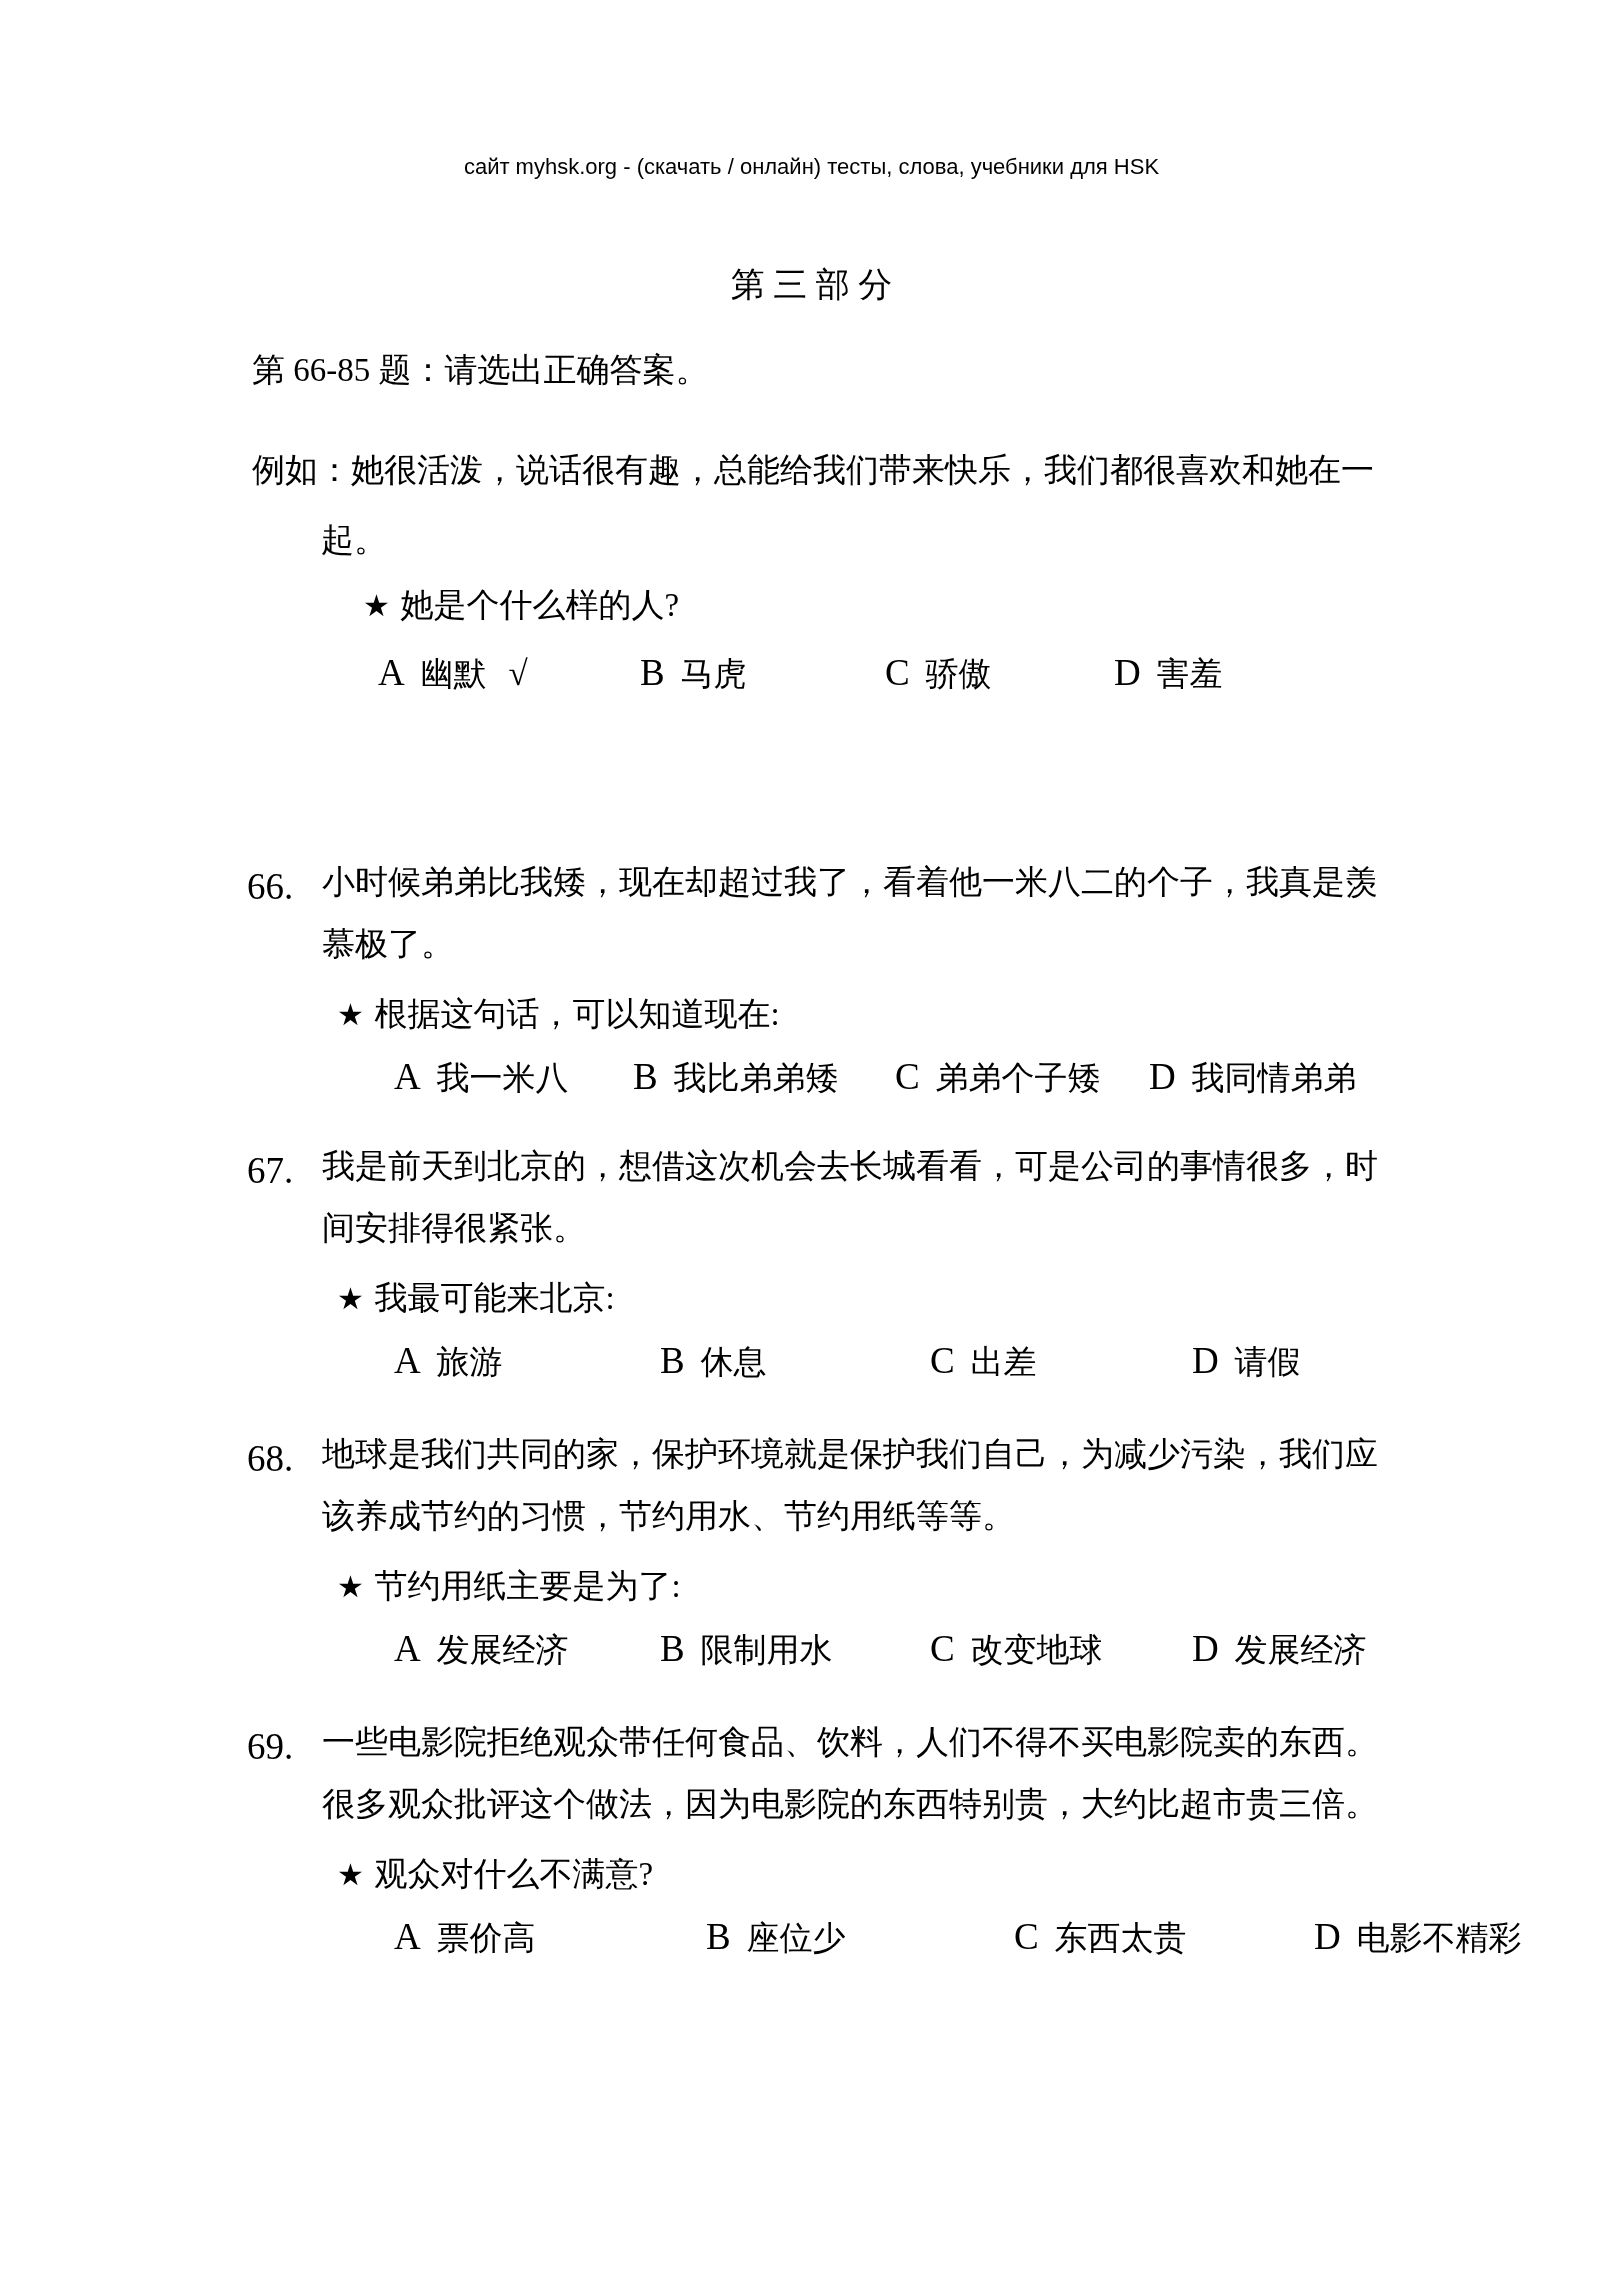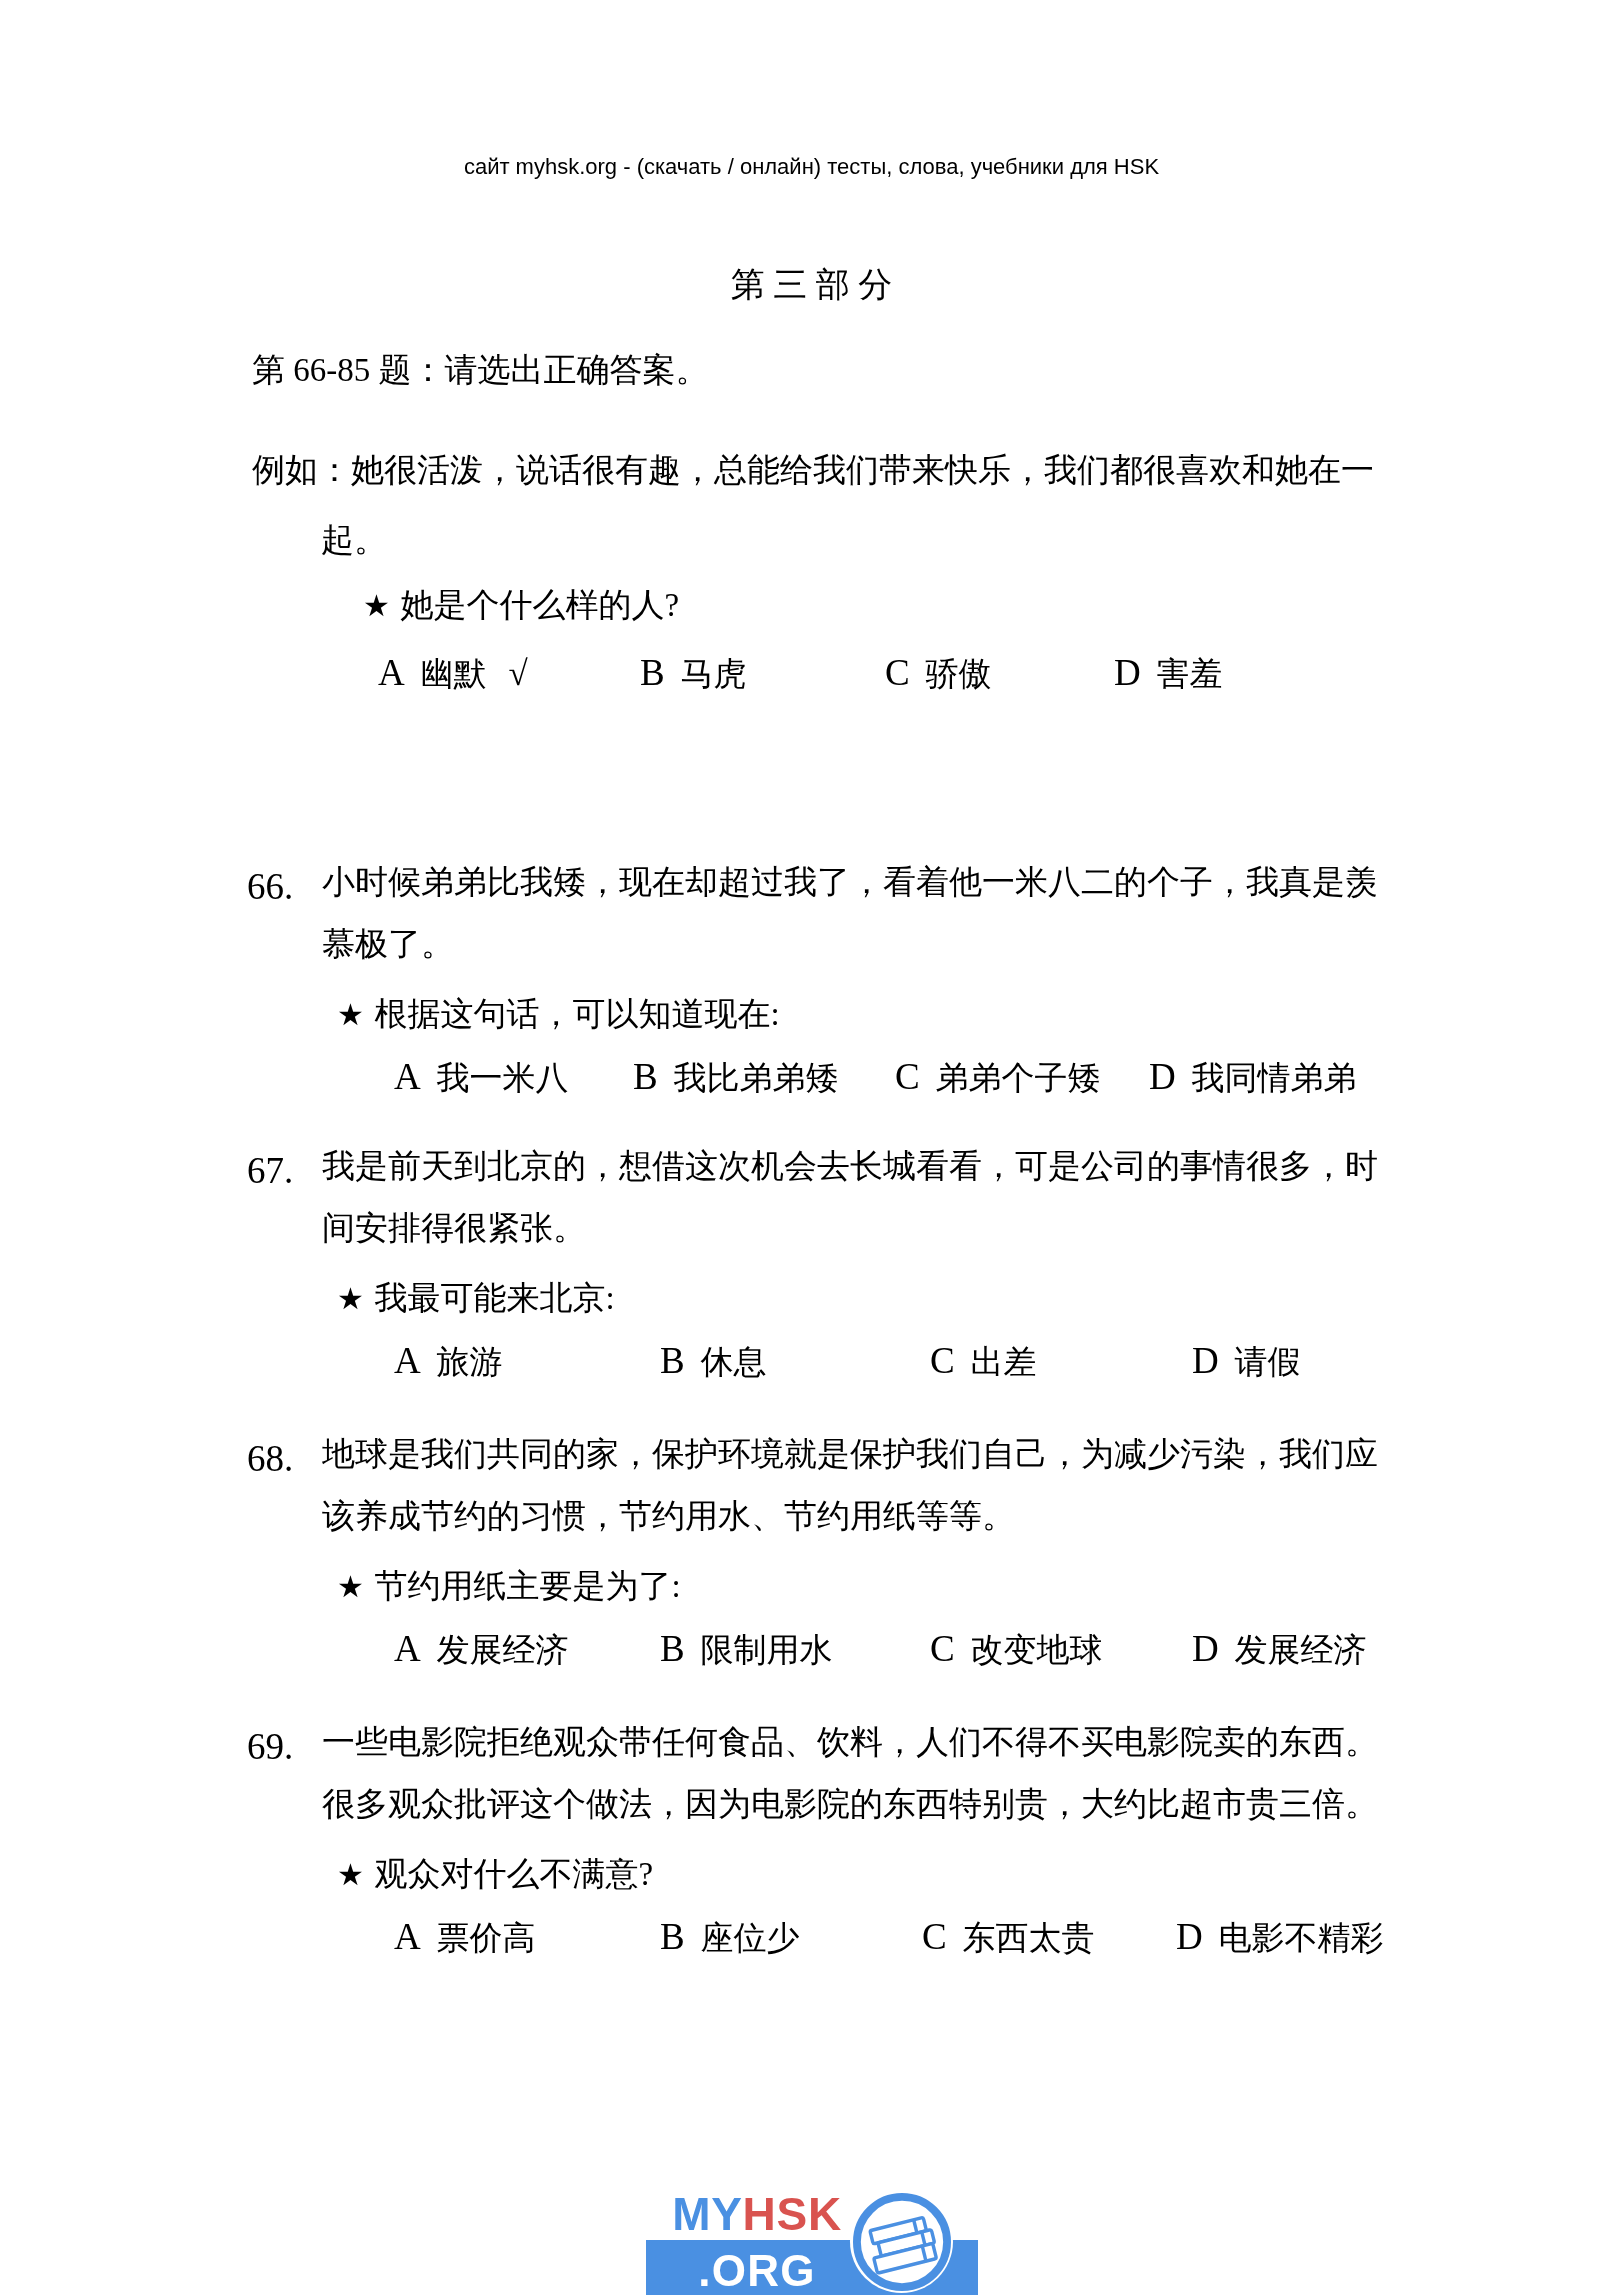"A 票价高" div.opts { gap: none -> 46px }
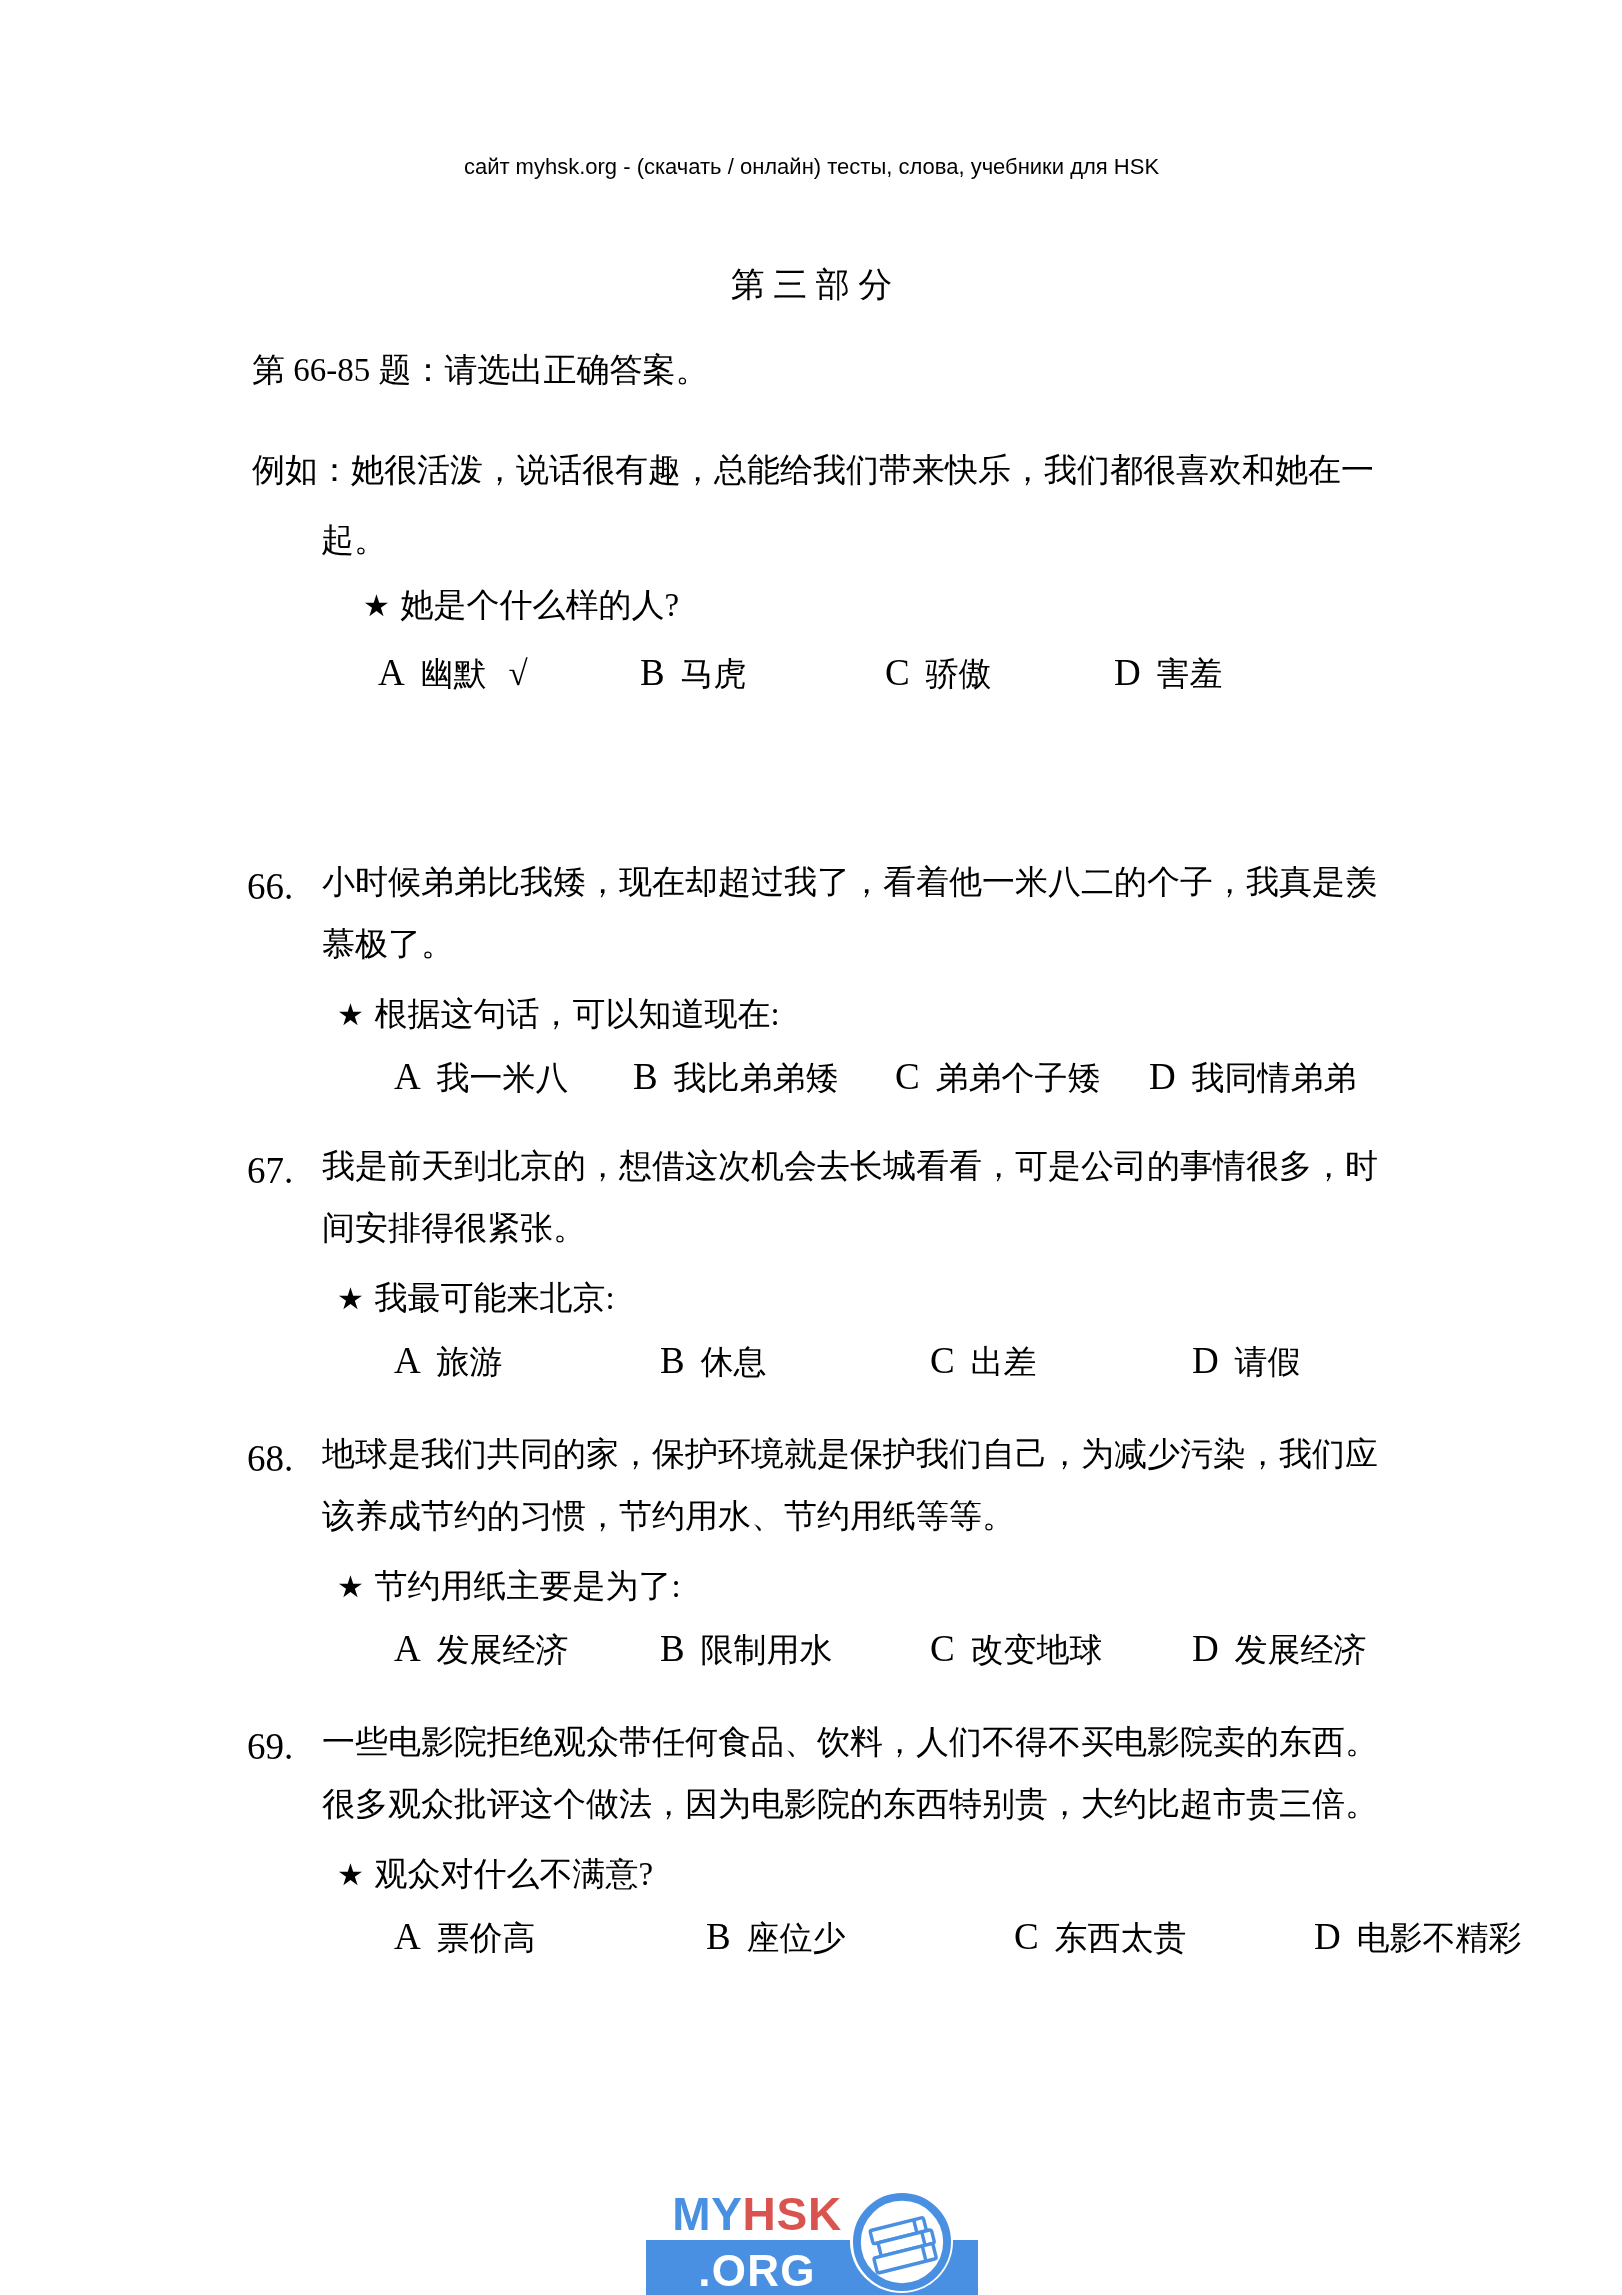"MYHSK" div.logo { html: <div> <div></div> <div> <span>MY</span><span>HSK</span> </div> <div>.ORG</div> <div> <svg> <circle></circle> <g> <rect></rect> <line></line> <rect></rect> <line></line> <rect></rect> <line></line> </g> </svg> </div> </div> -> none }
